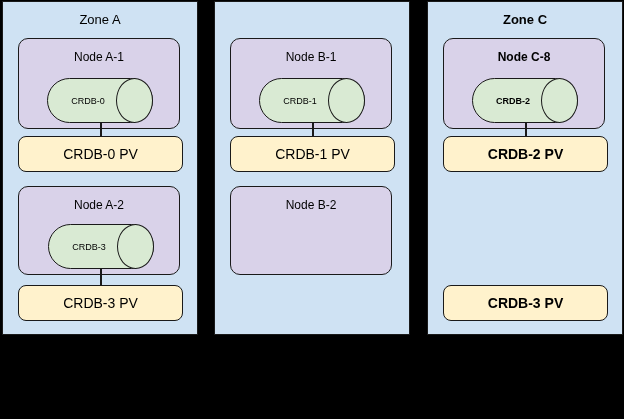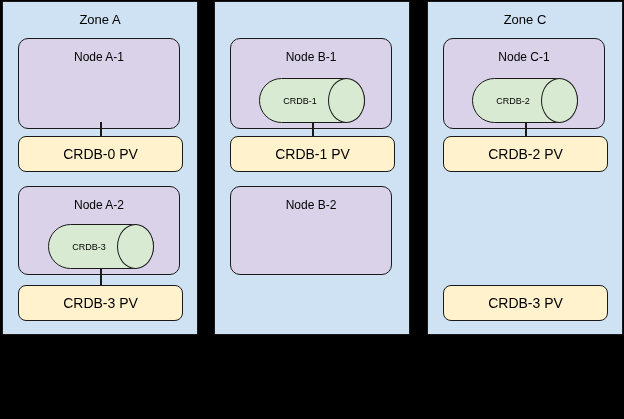"Zone C" div.zone { font-weight: none -> bold }
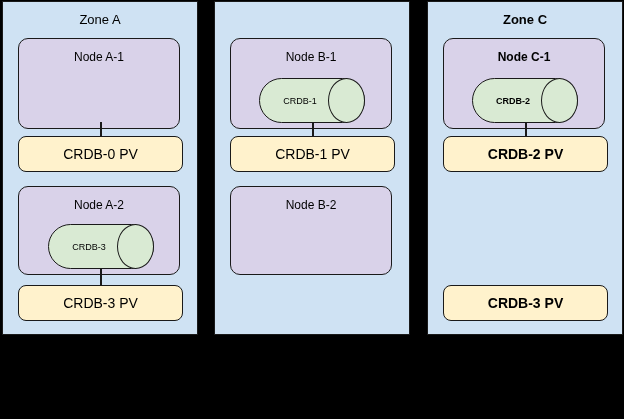"Node C-1" div.node-title { text: C-1 -> C-8 }
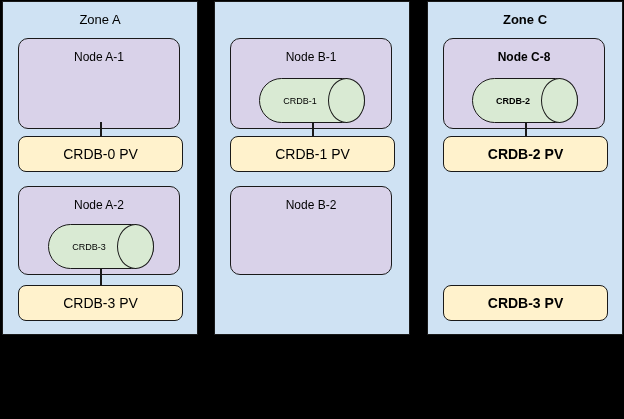"CRDB-0" div.cylinder { html: none -> <div> <div></div> <div></div> <div>CRDB-0</div> </div> }
